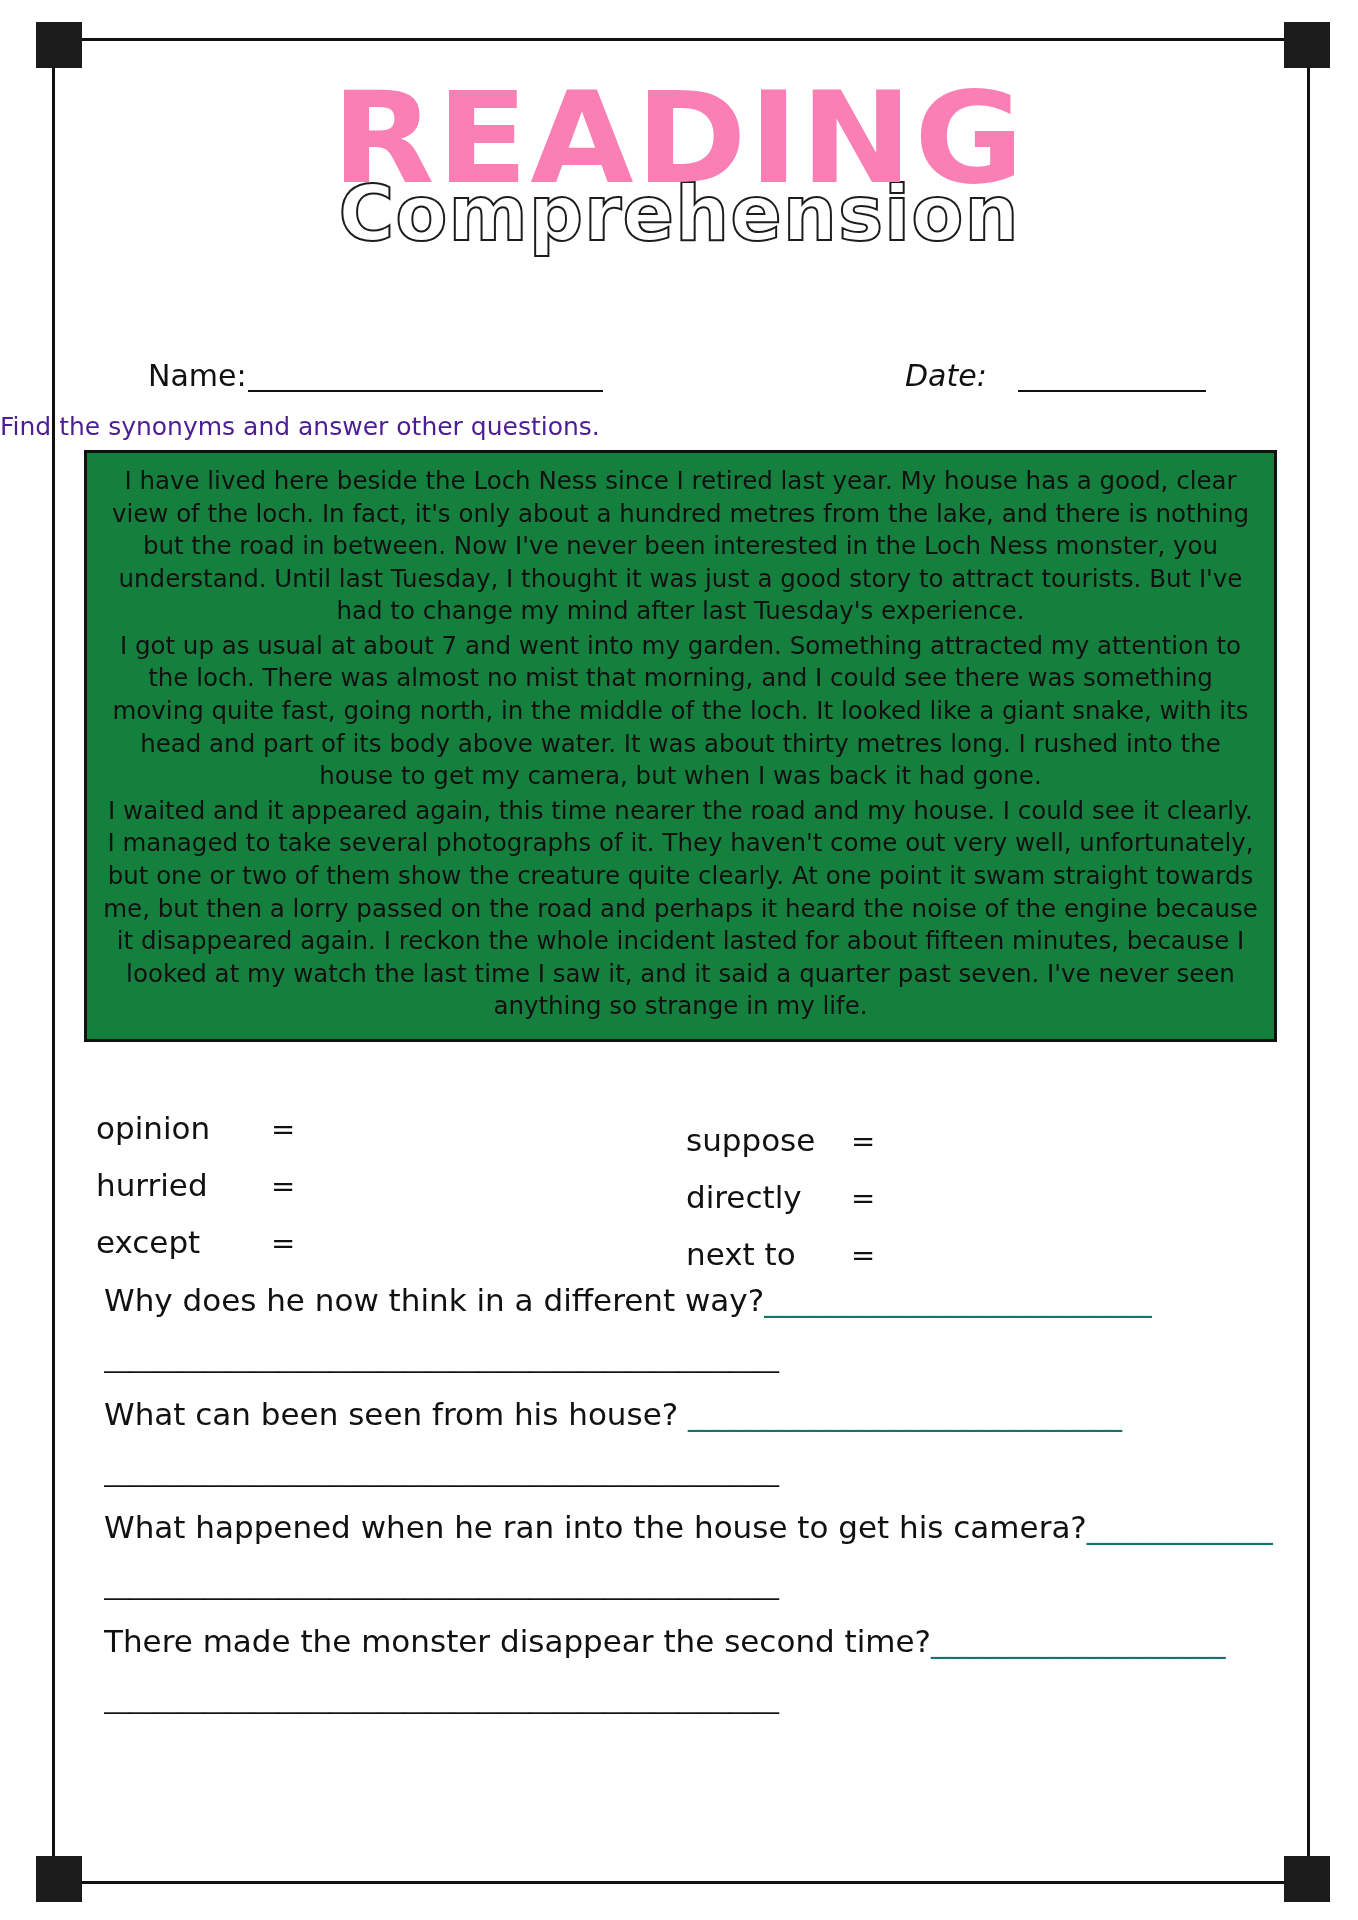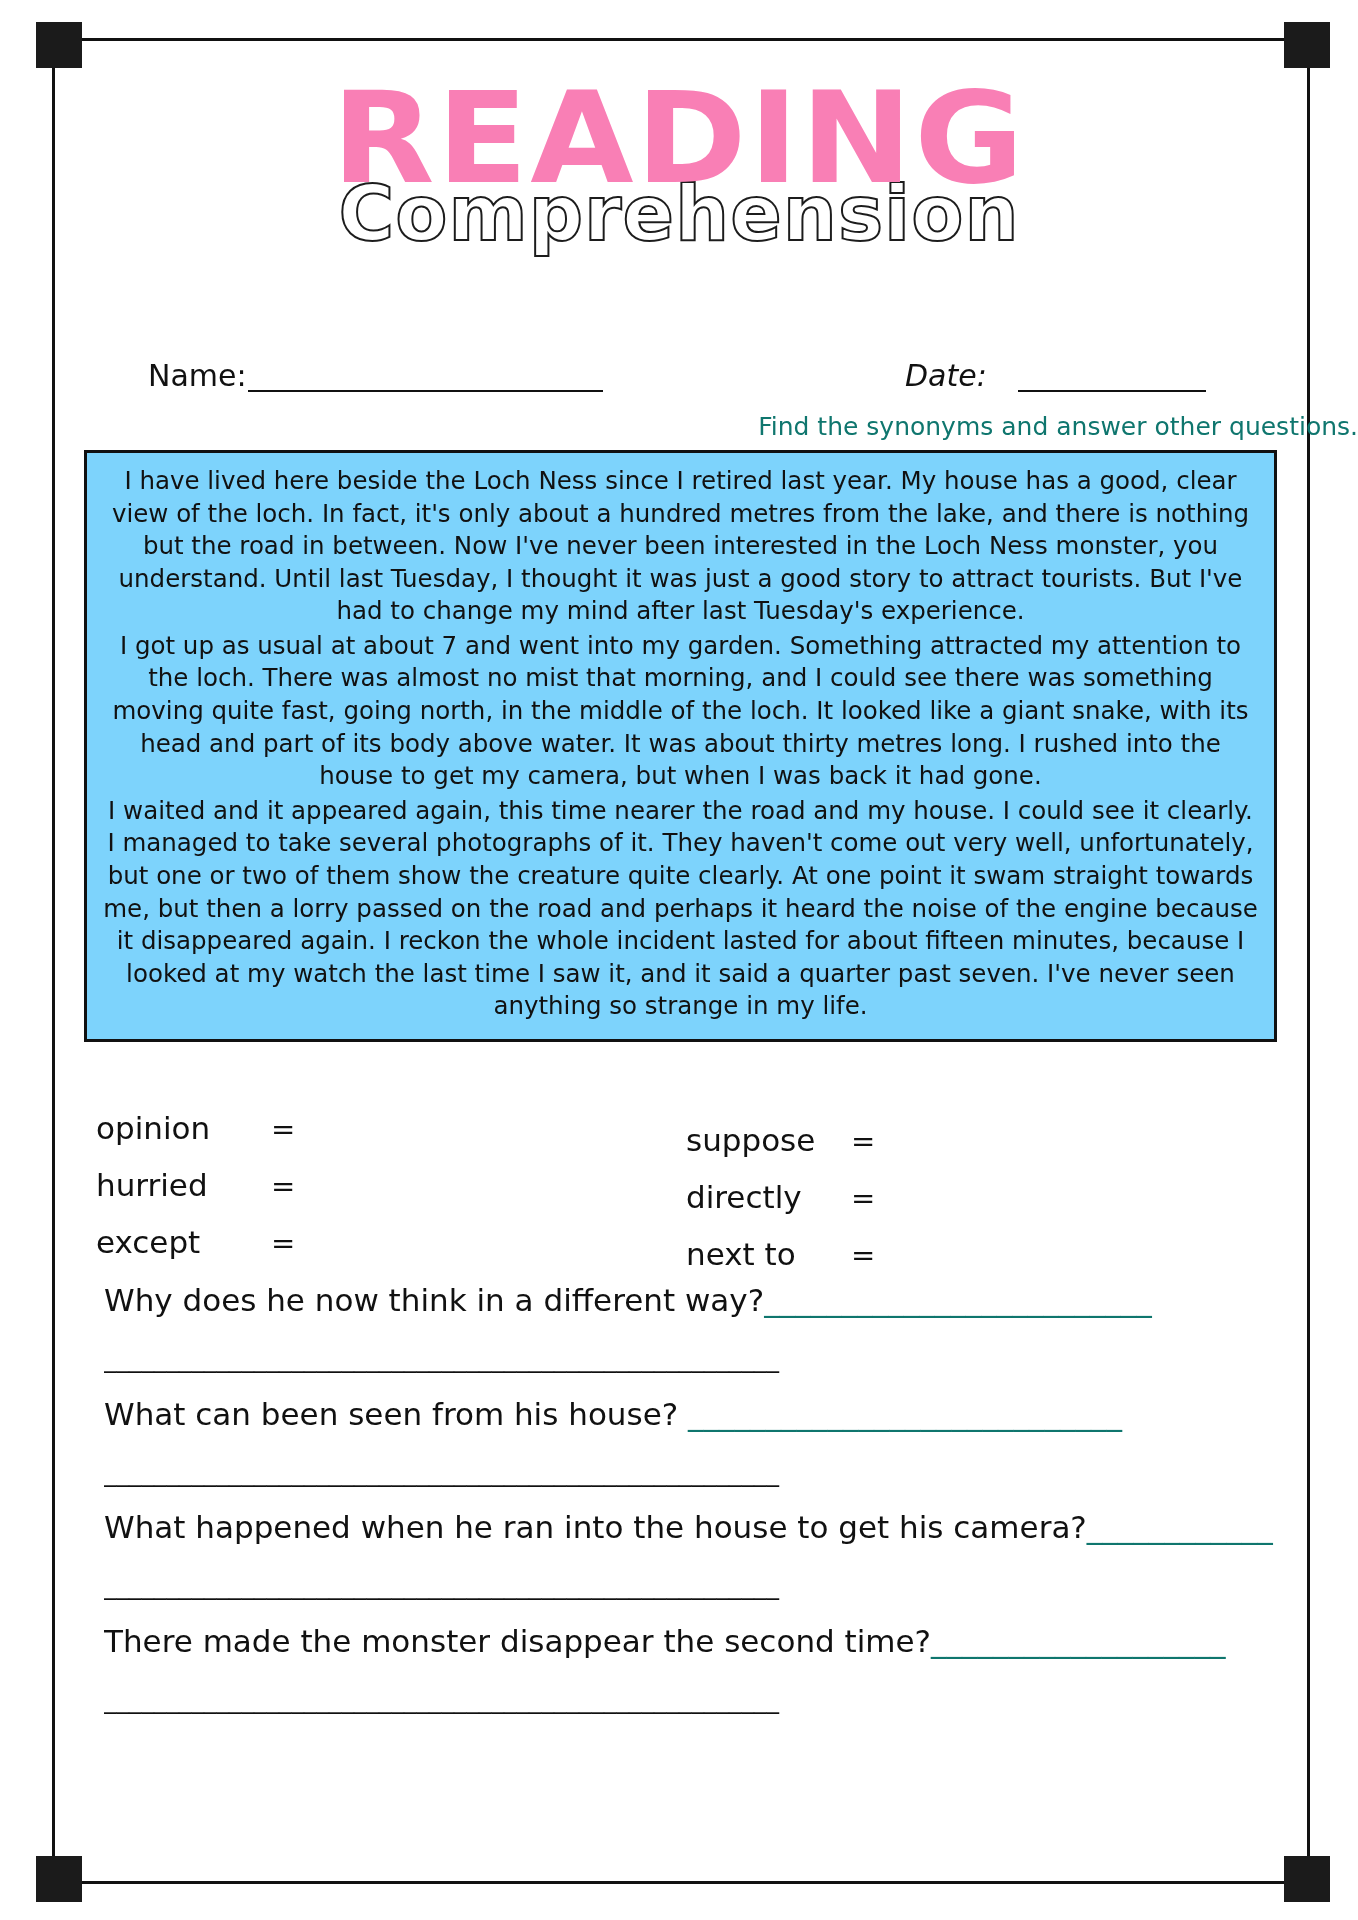"Find the synonyms and answer" .instruction { color: #0f766e -> #4c1d95; text-align: right -> left }
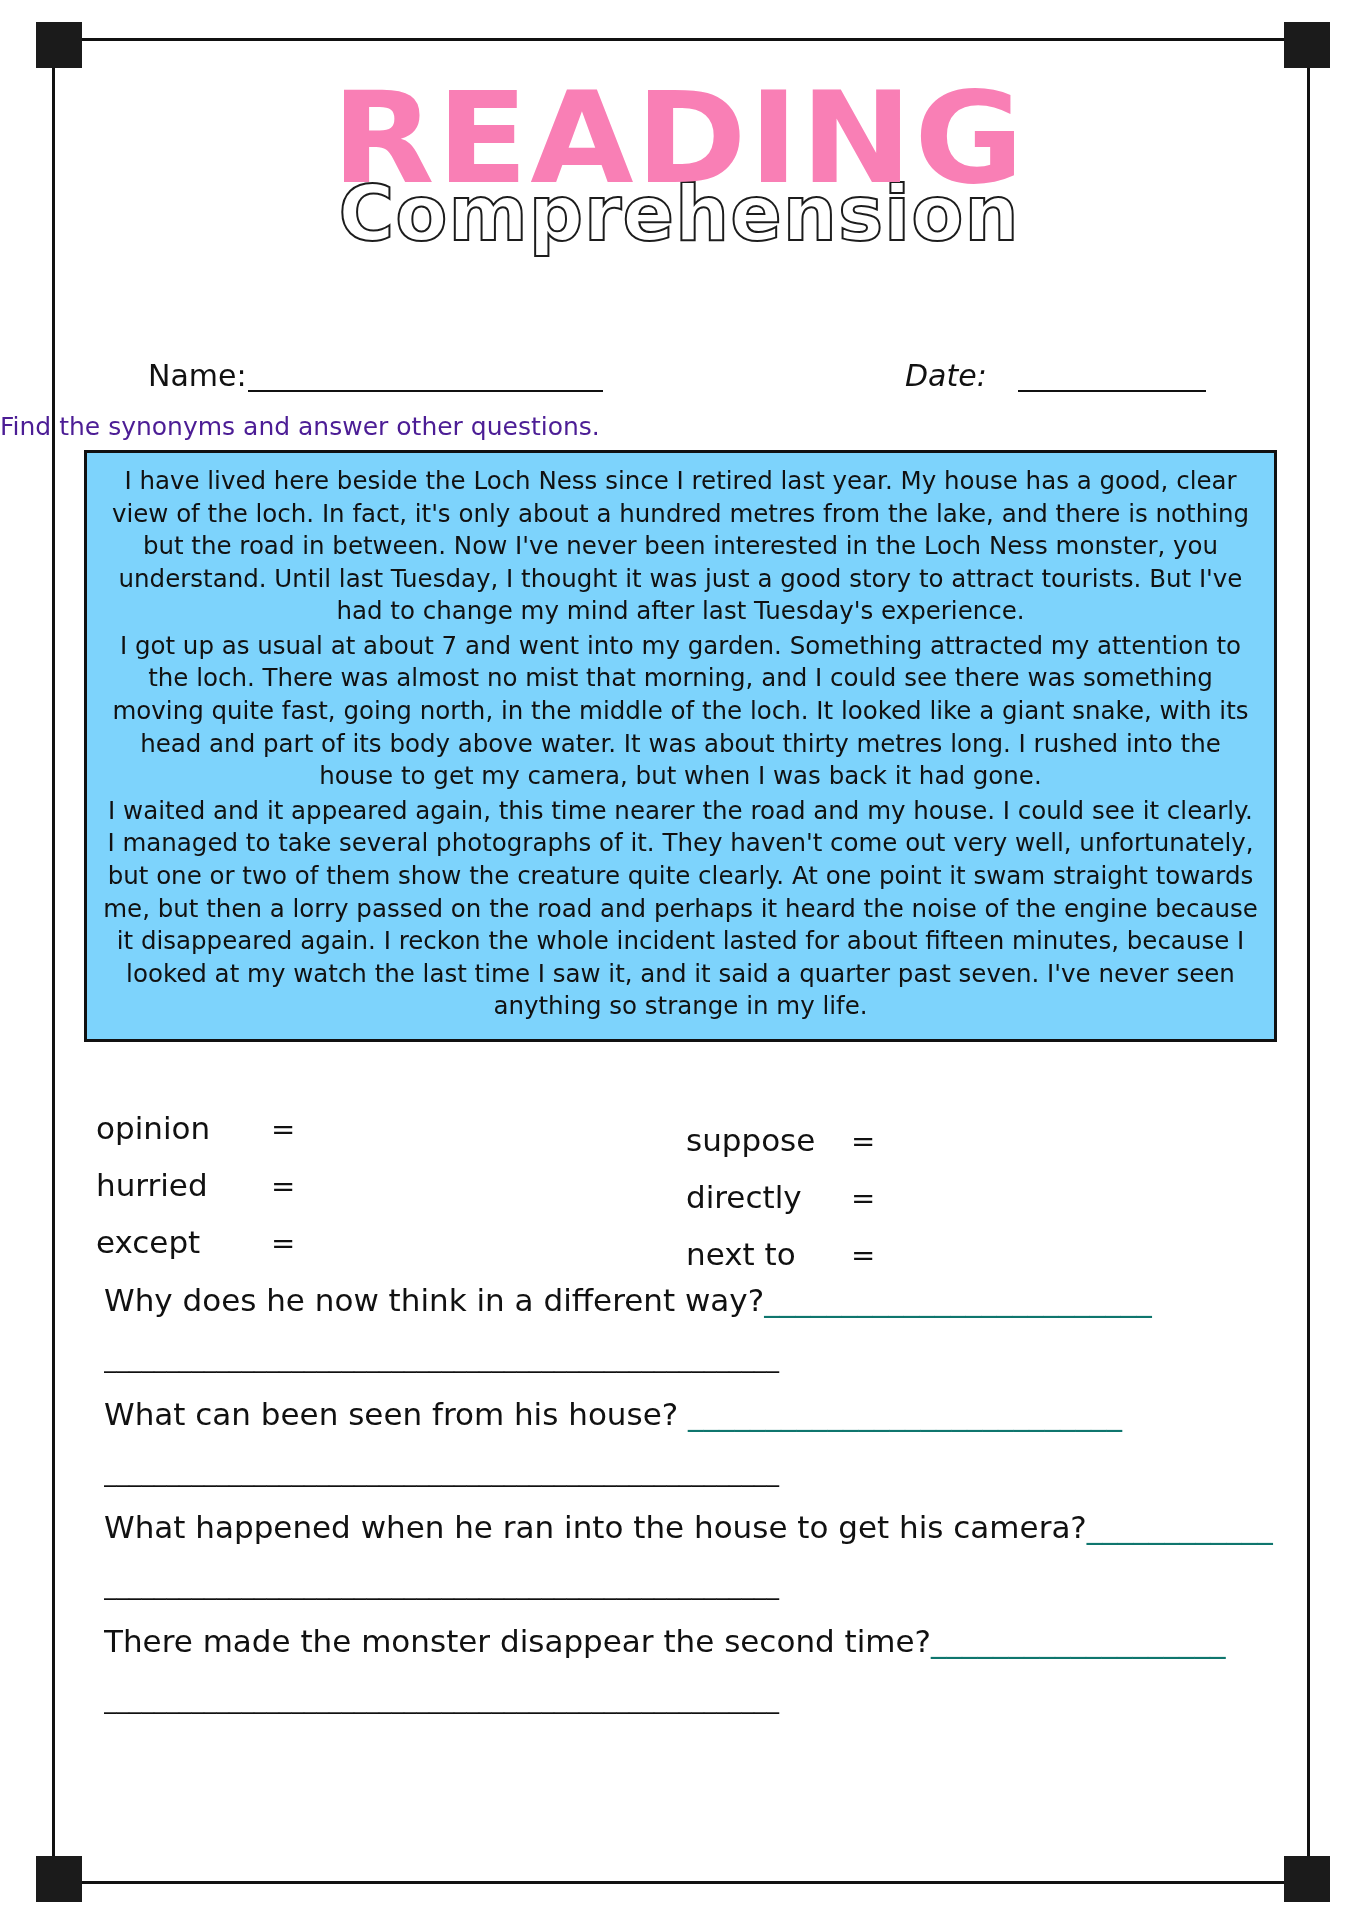"I have lived here beside" .passage-box { background: #7dd3fc -> #15803d }
